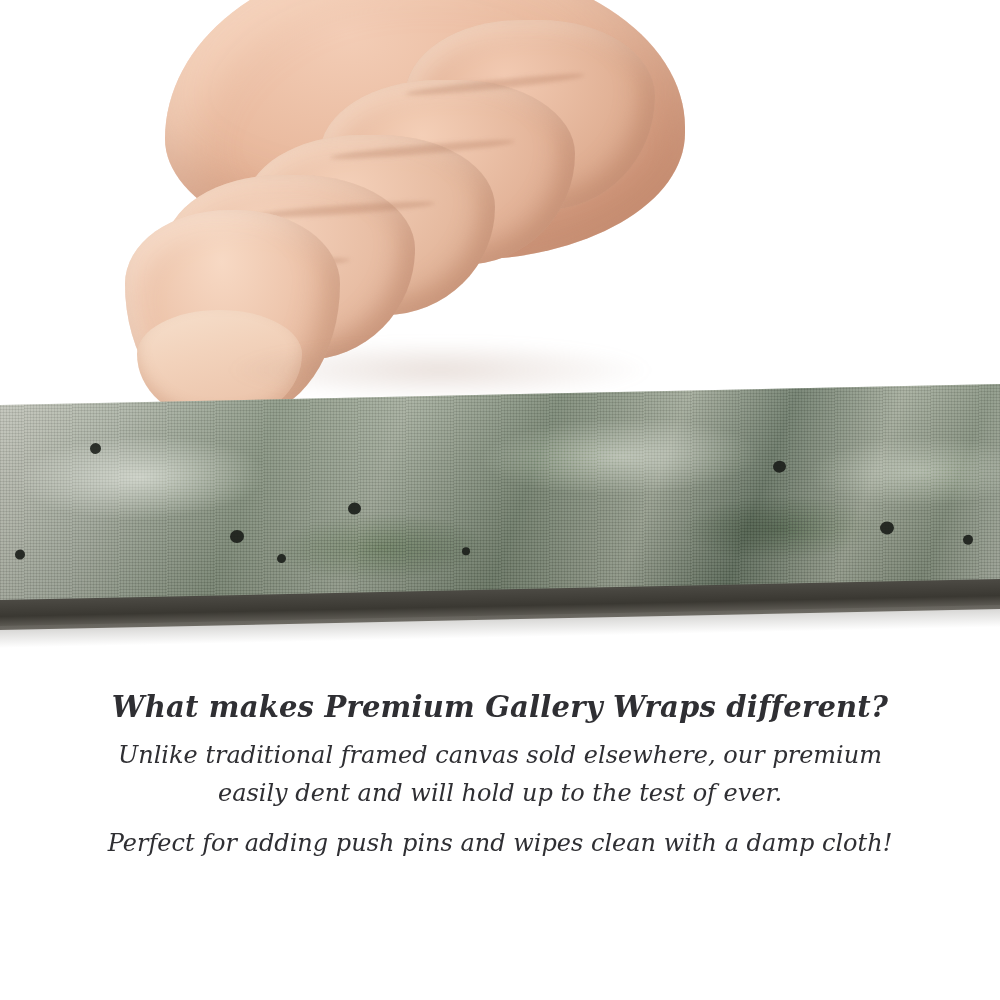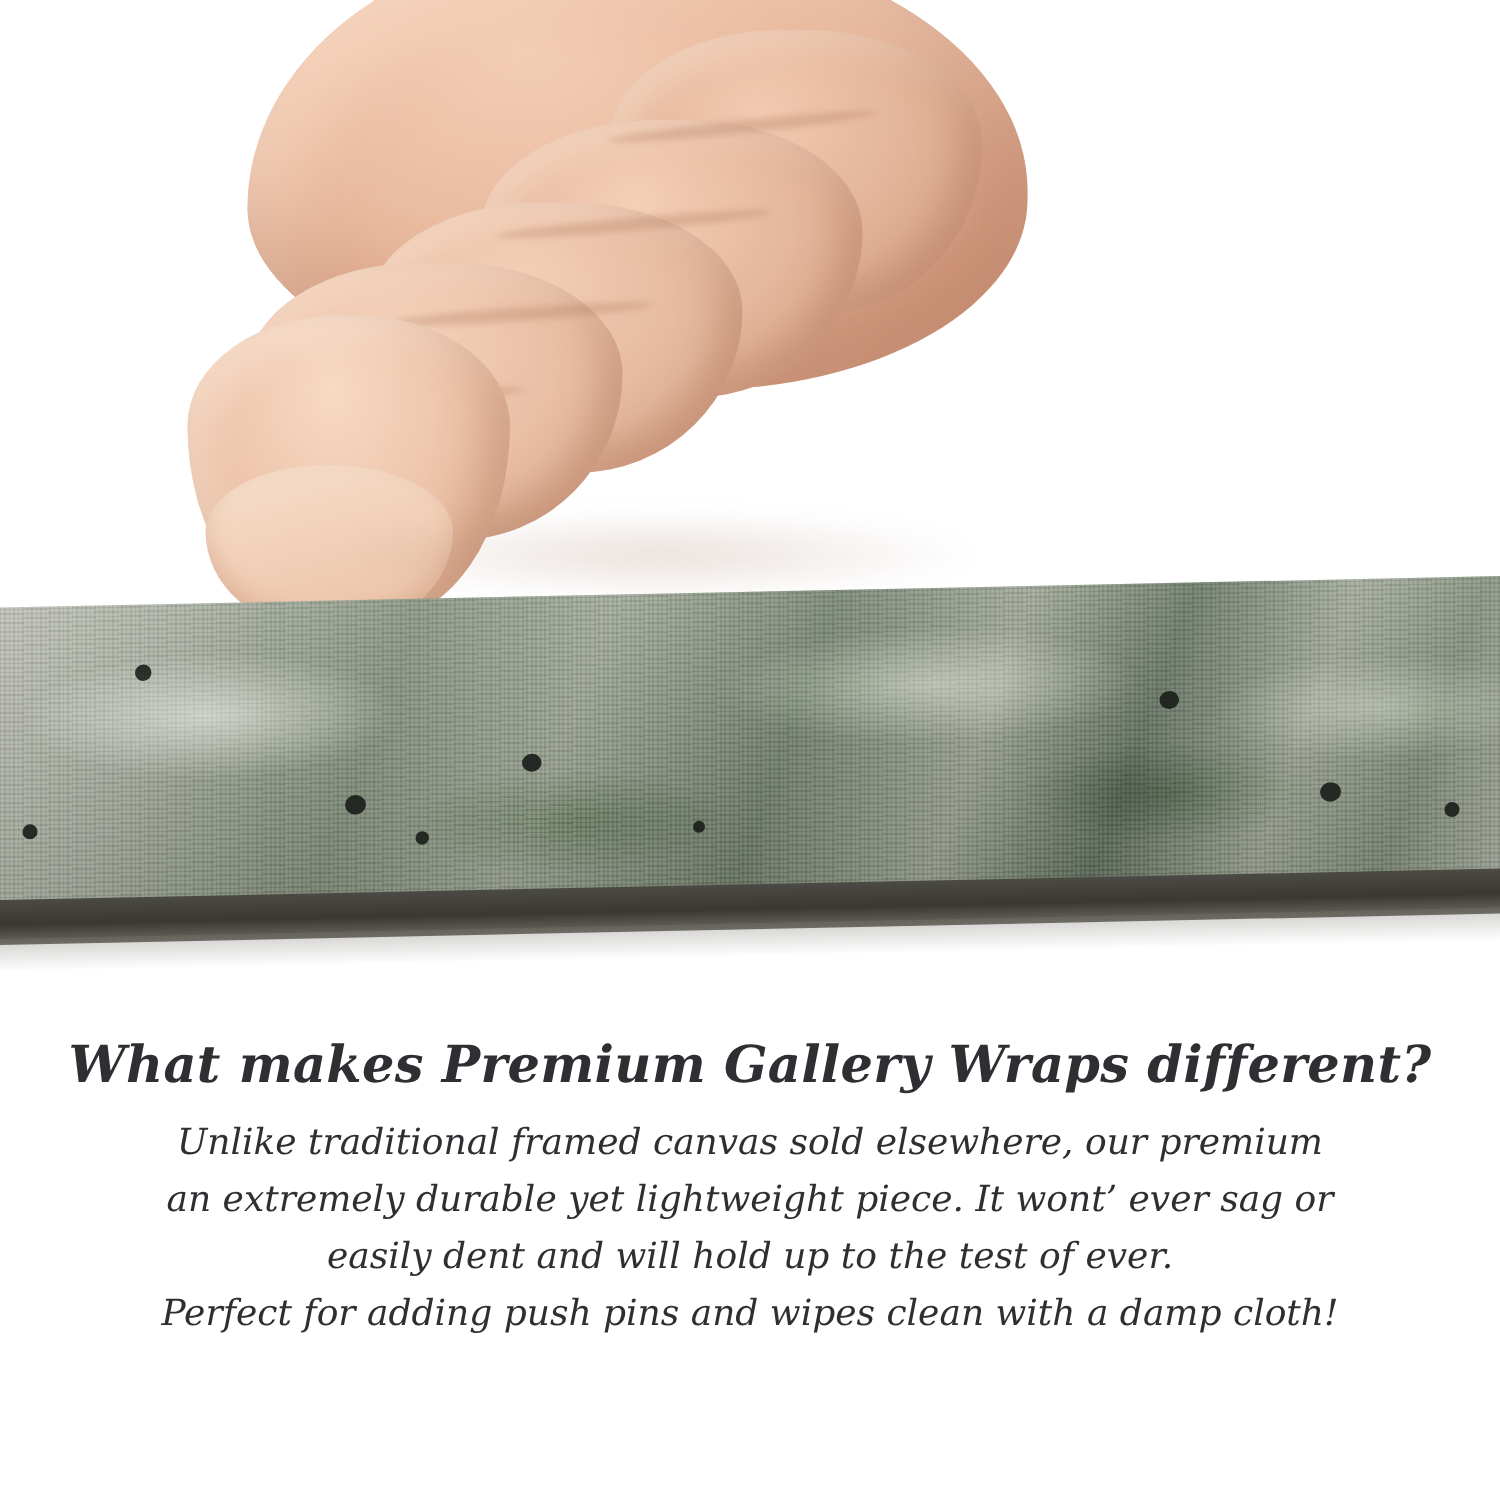"What makes Premium Gallery Wraps" .caption .headline { font-size: 34px -> 29px }
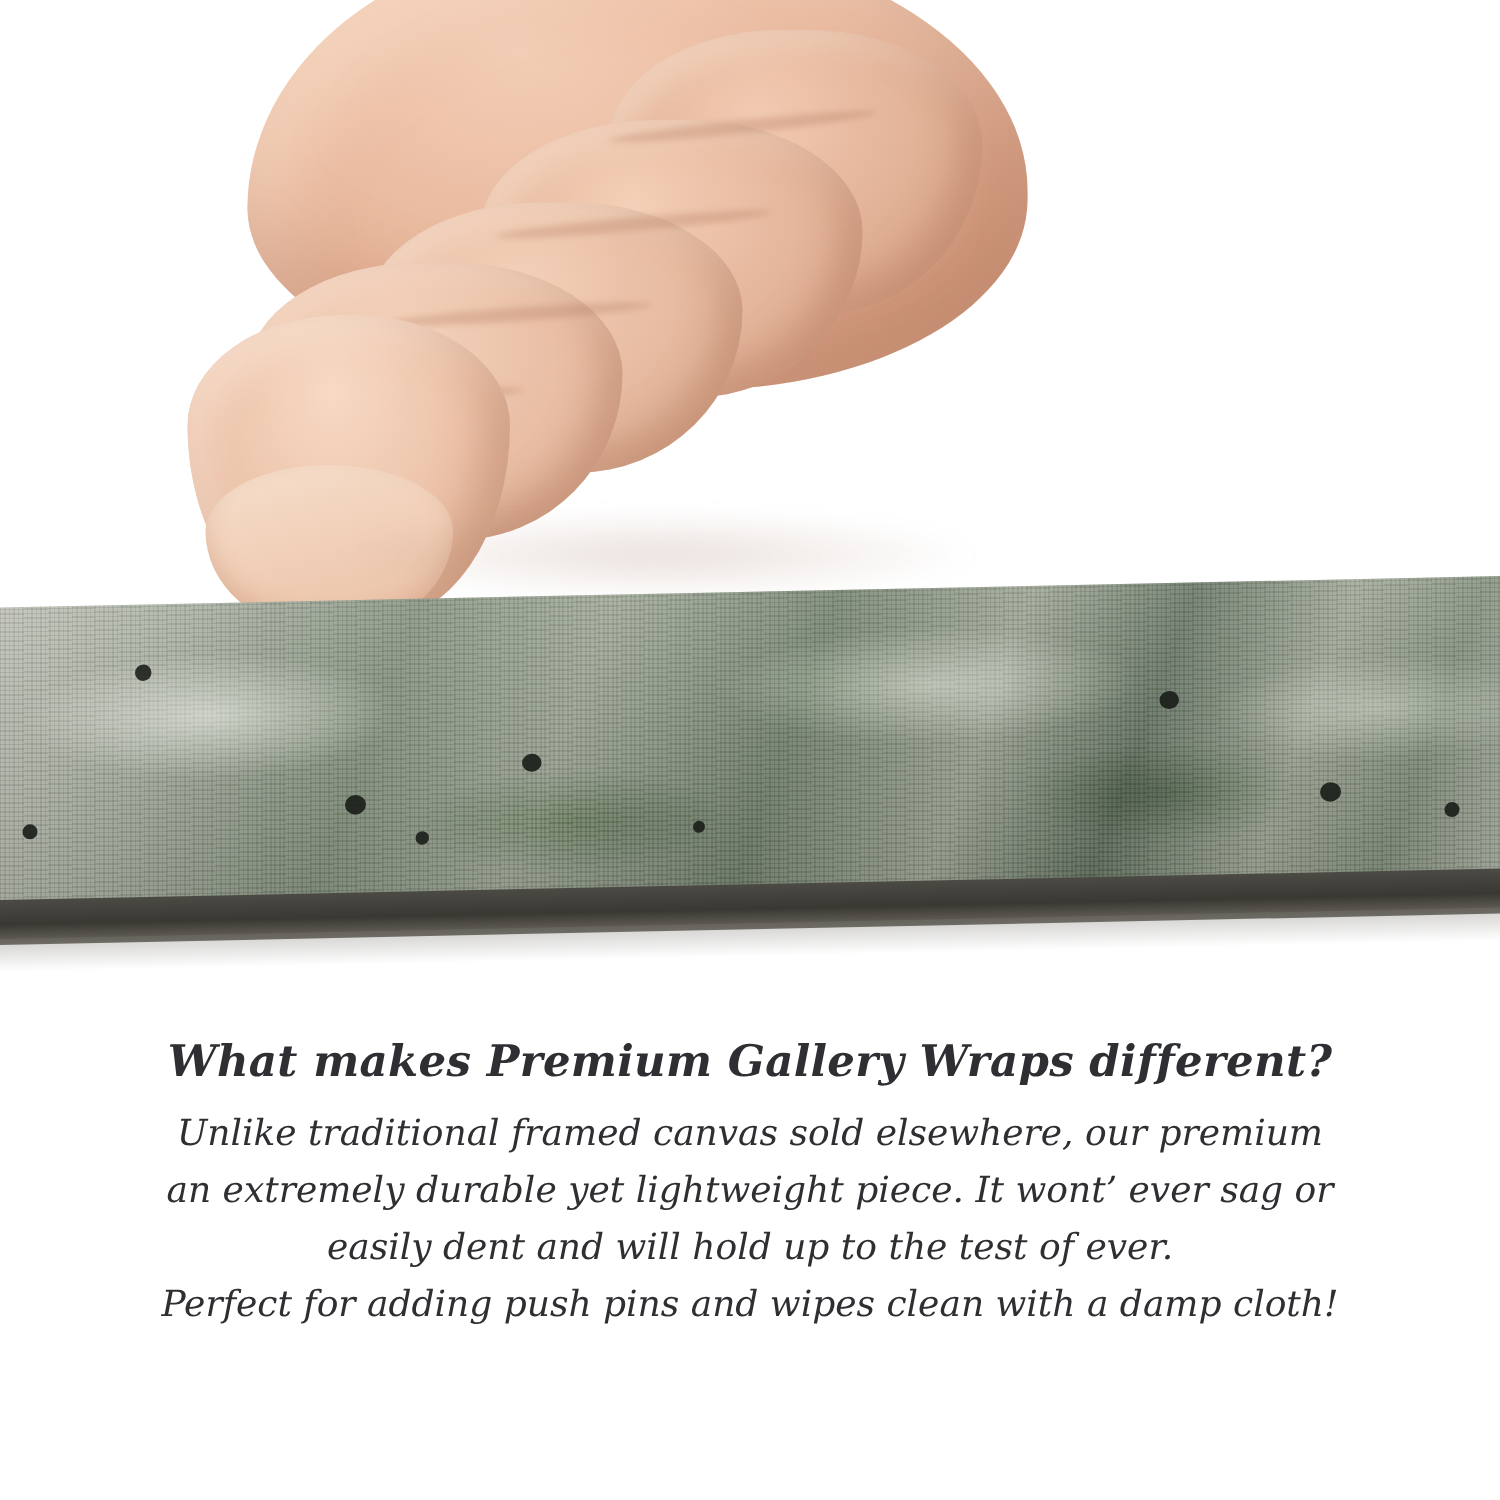"an extremely durable yet lightweight" div.line { html: <div>an extremely durable yet lightweight piece. It wont’ ever sag or</div> -> none }
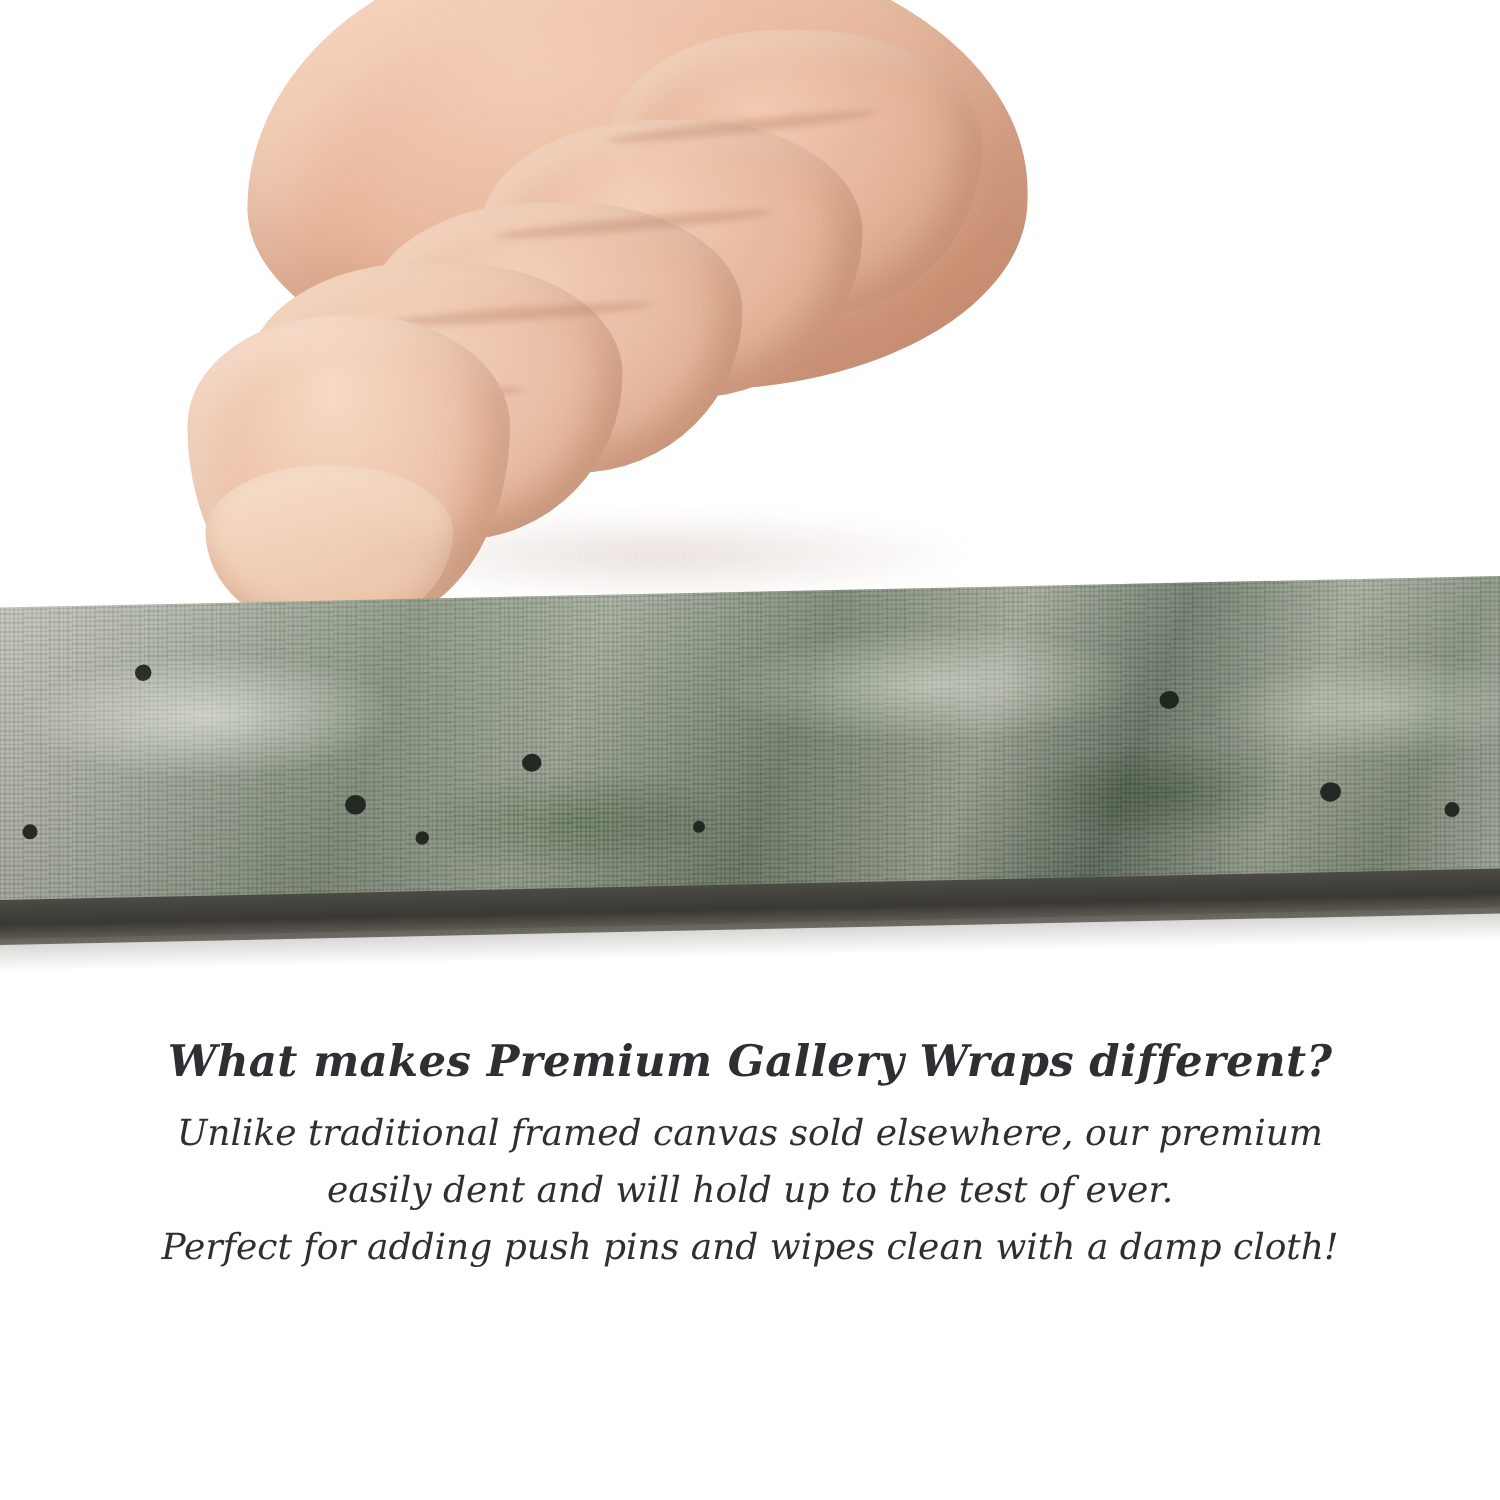"Perfect for adding push pins" .caption .last { margin-top: none -> 12px }
